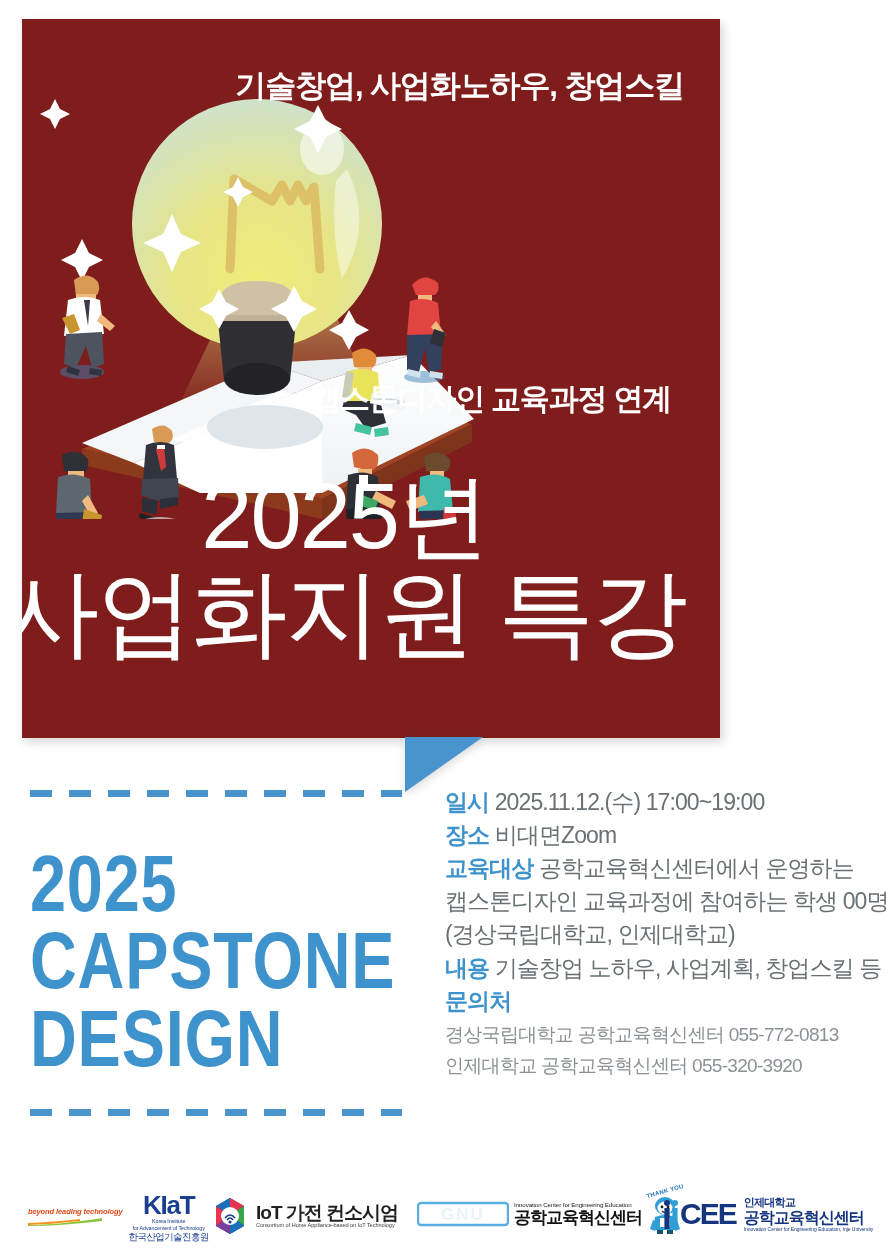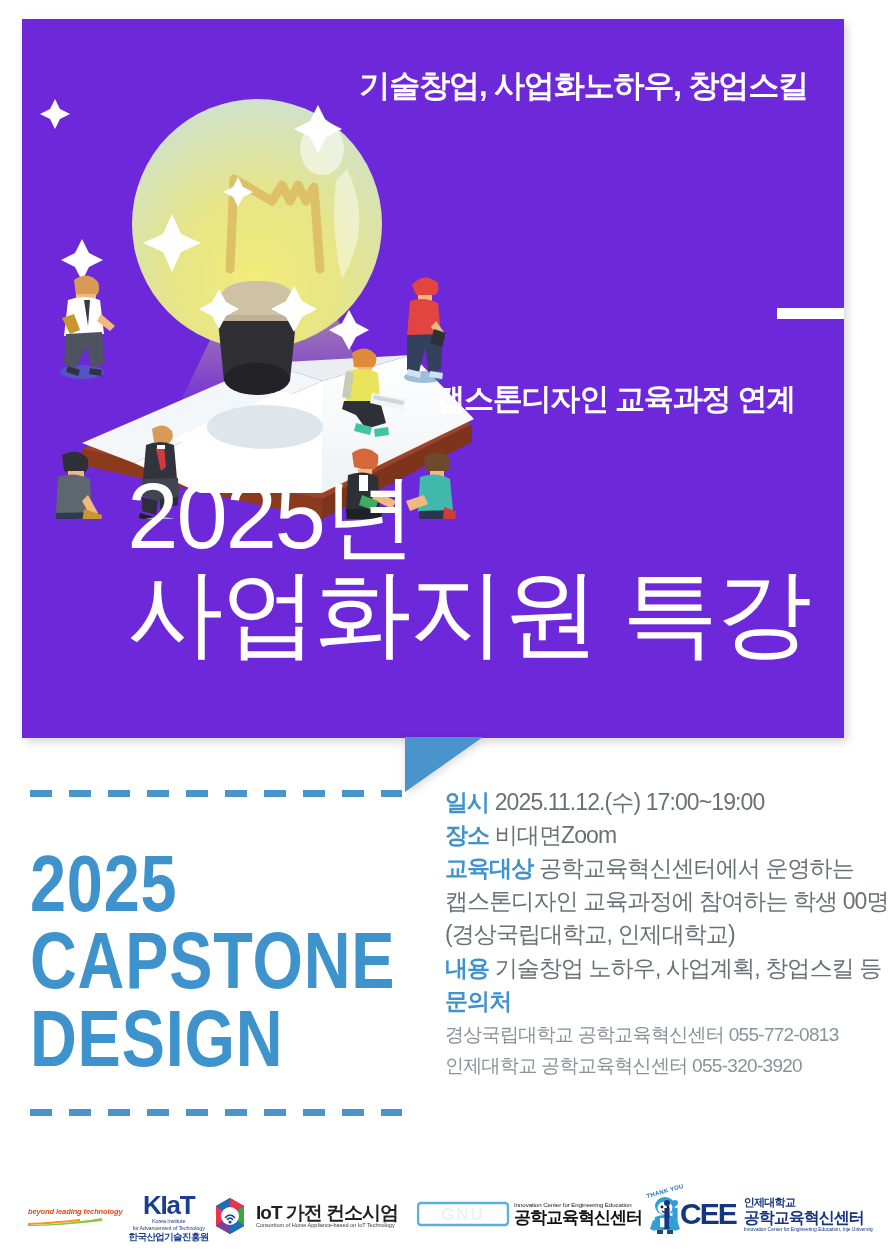"기술창업, 사업화노하우, 창업스킬" .hero { background: #6d28d9 -> #7f1d1d; width: 822px -> 698px }
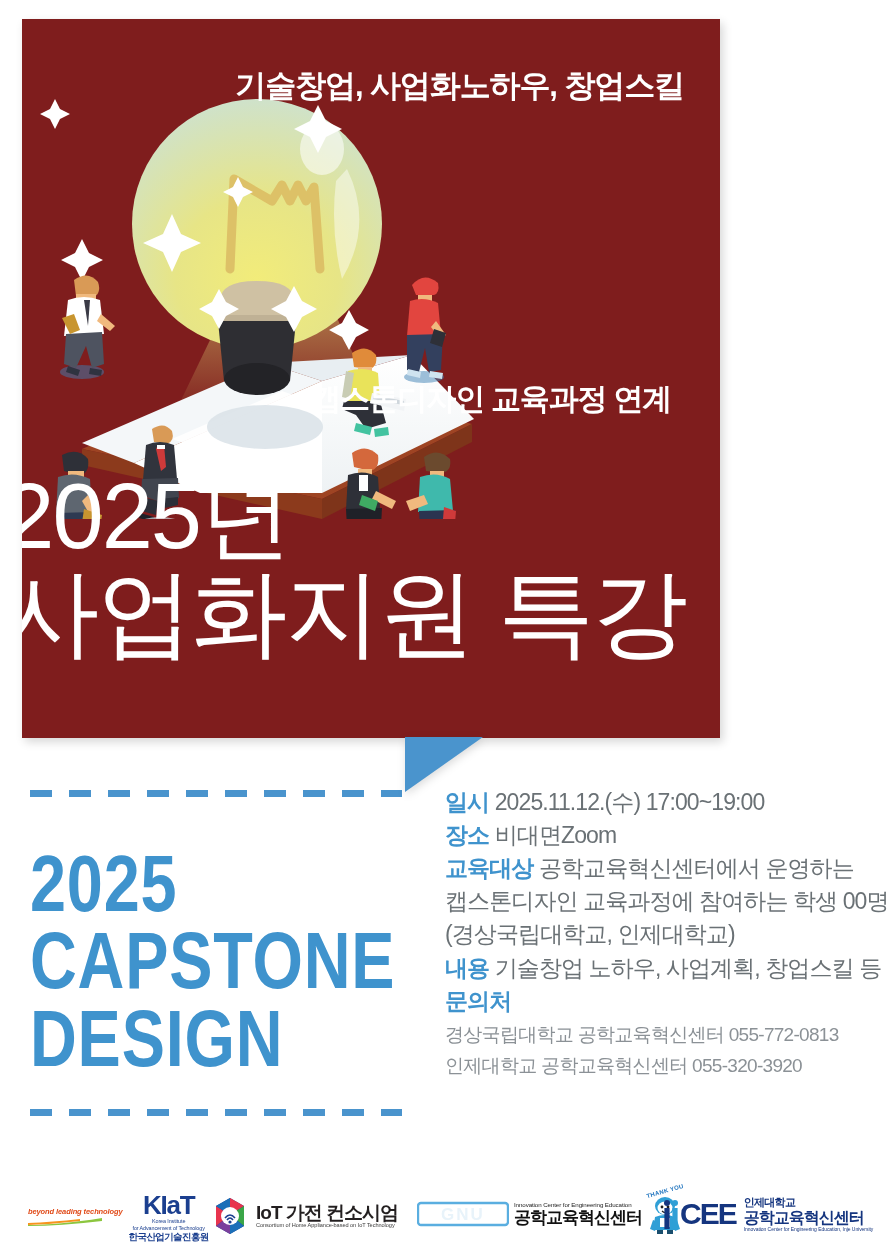"2025년" .hero-title { text-align: left -> center }
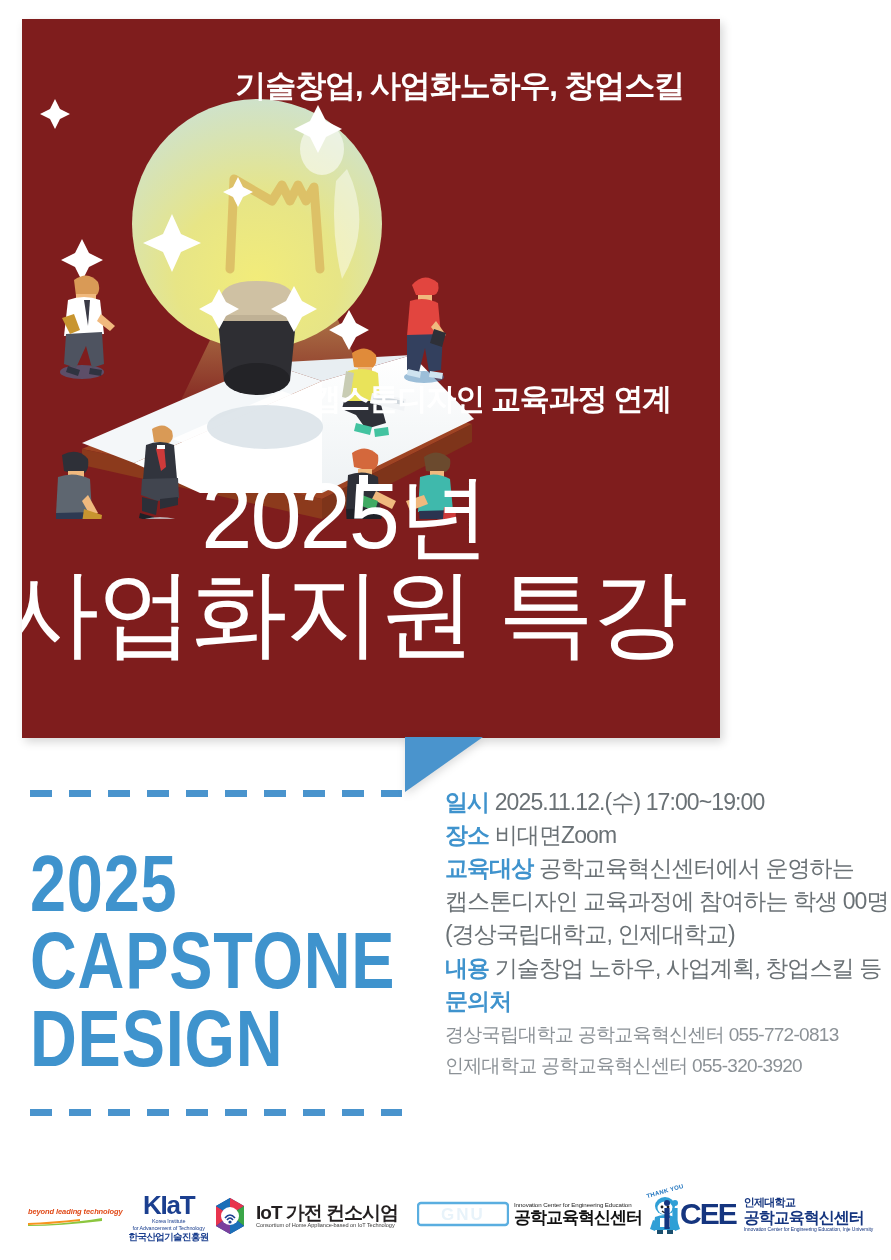"한국산업기술진흥원" .kiat-kr { font-weight: 700 -> 400 }
